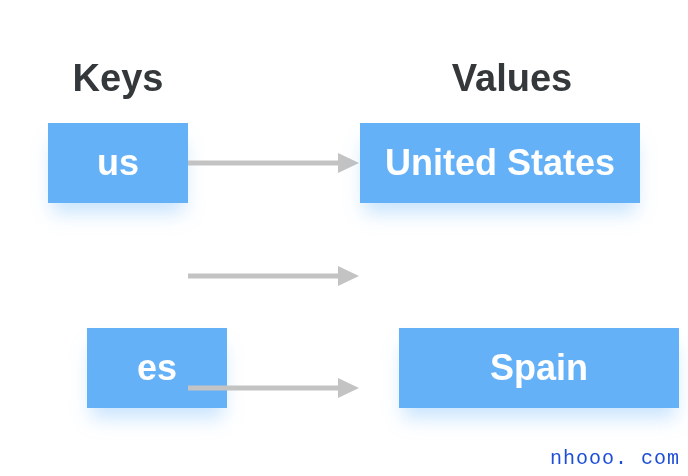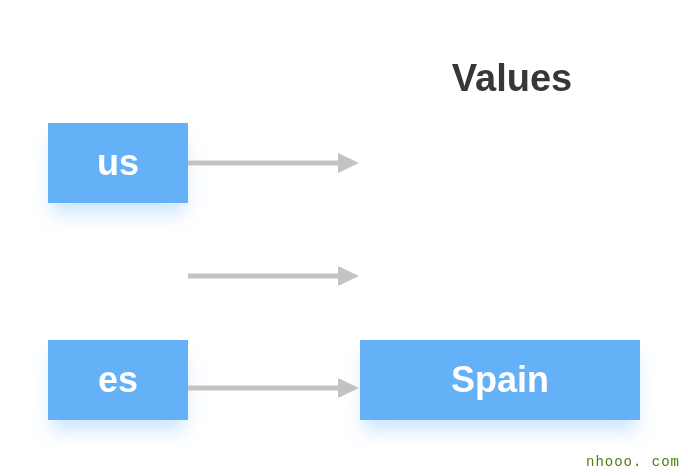"Keys" div.heading { html: none -> <div>Keys</div> }
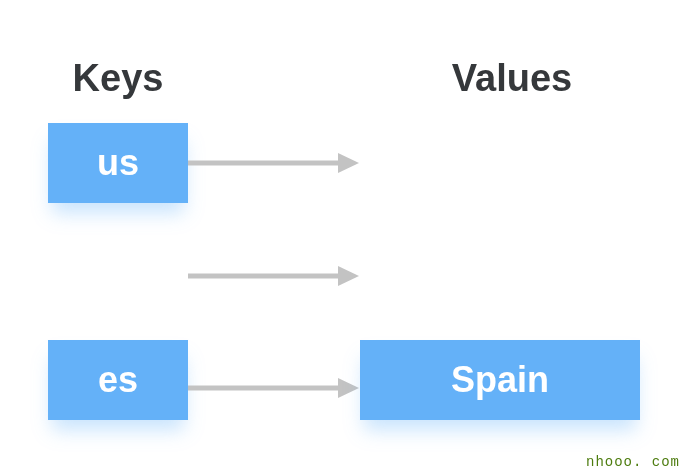"United States" div.box { html: none -> <div> <span>United States</span> </div> }
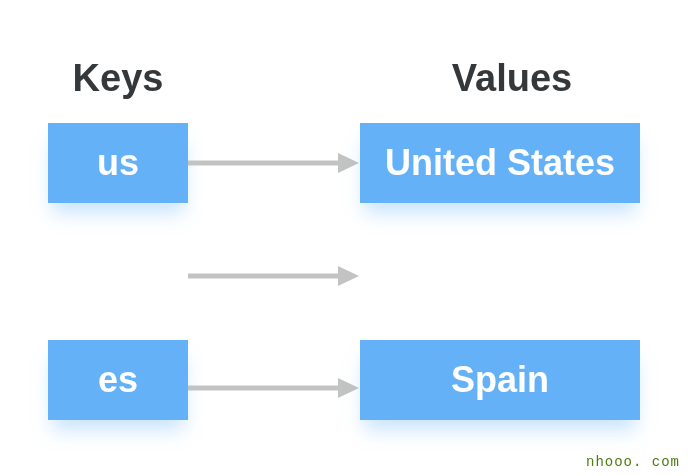"es" .row-3 { margin-left: none -> 39px; top: 340px -> 328px }
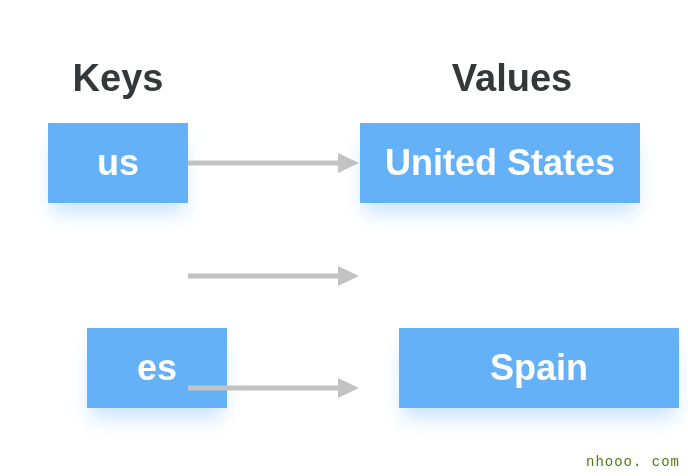"nhooo. com" .watermark { color: #4d7c0f -> #1d4ed8; font-size: 14px -> 20px }
